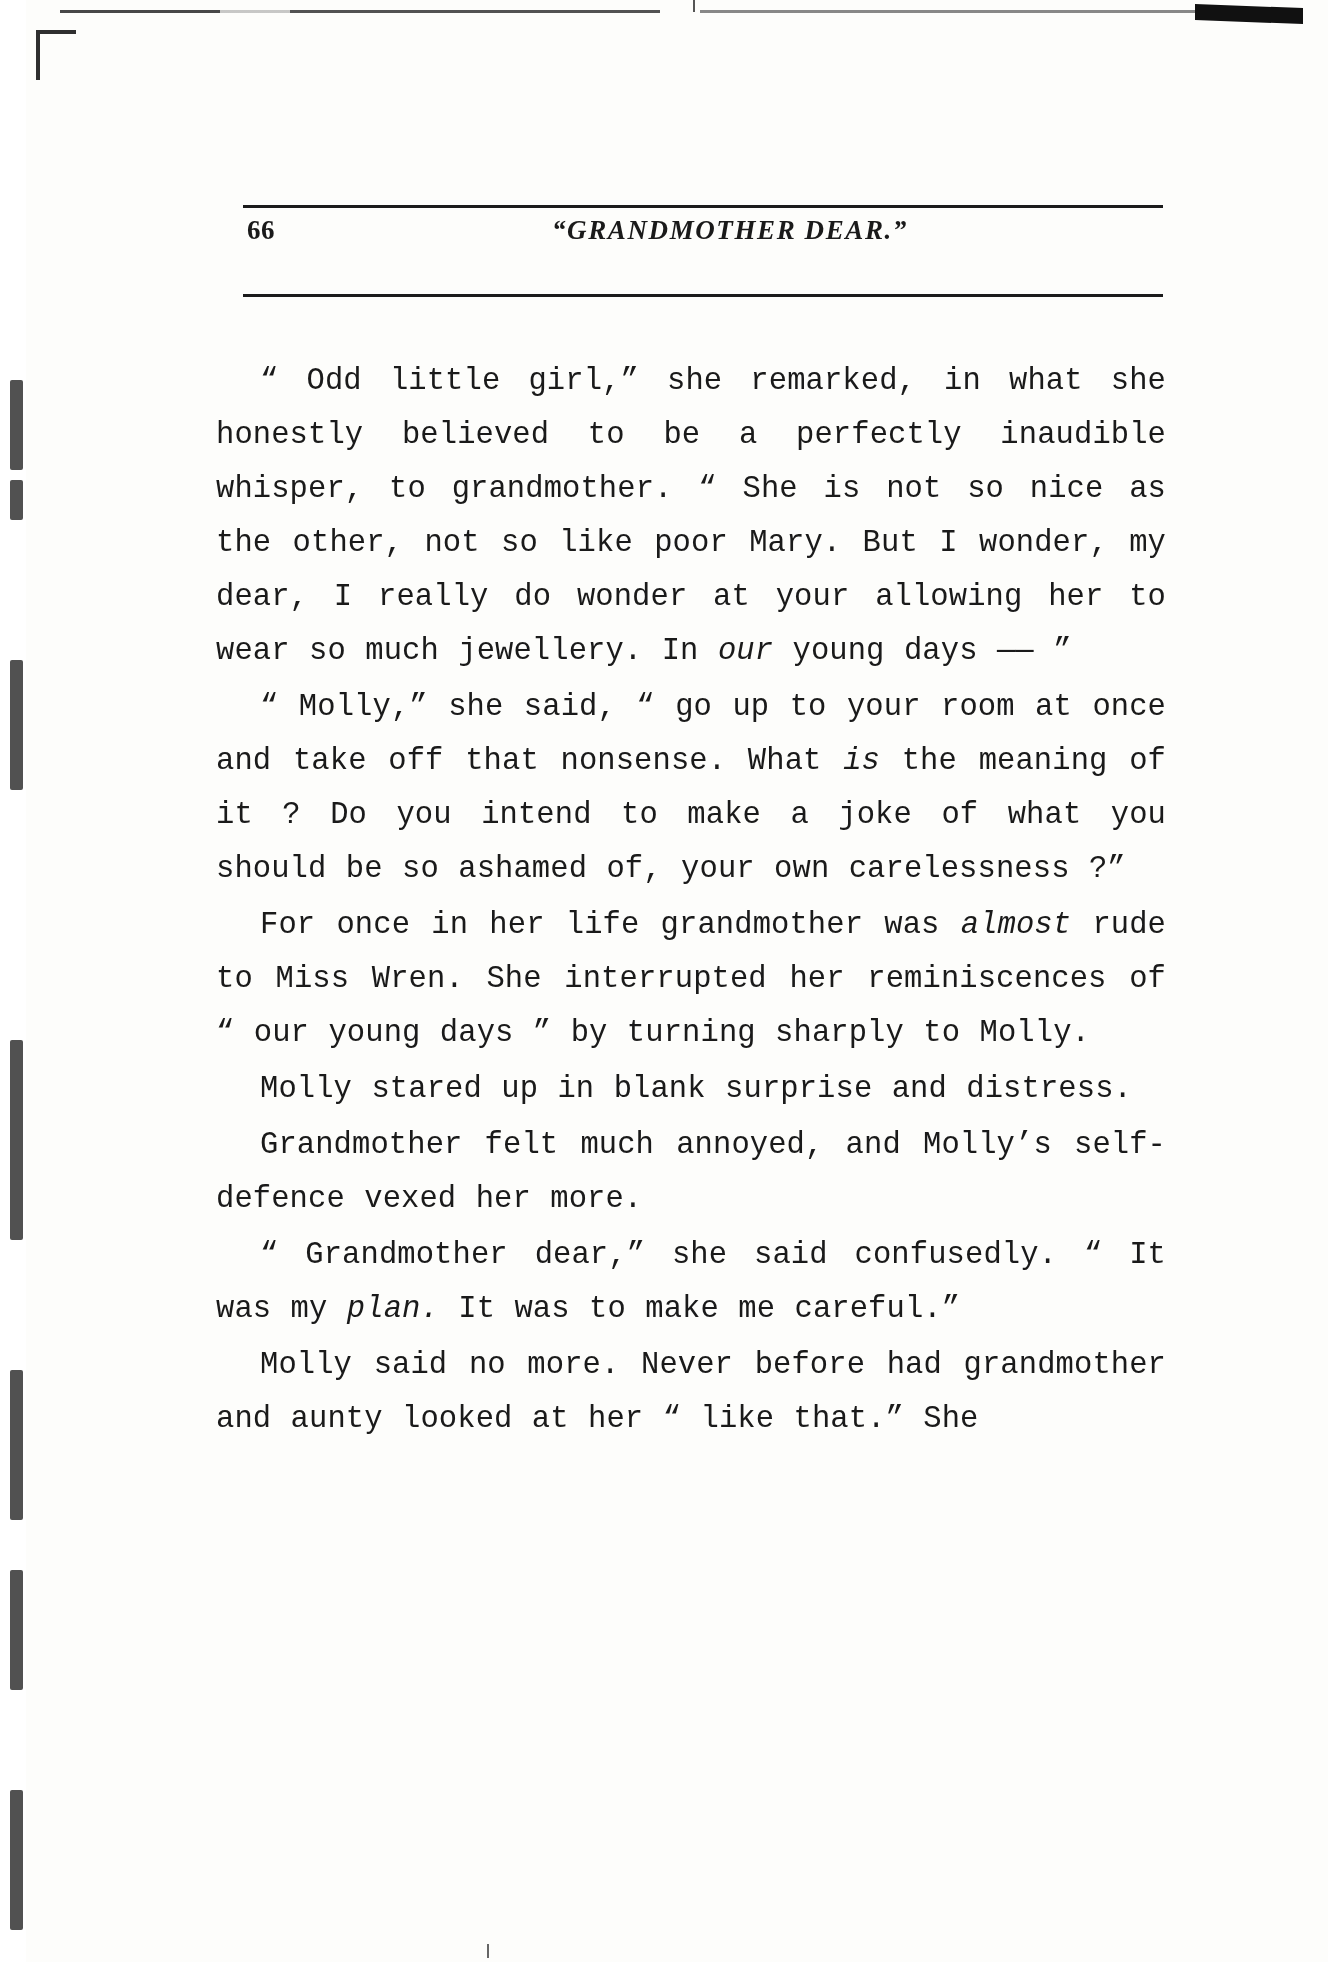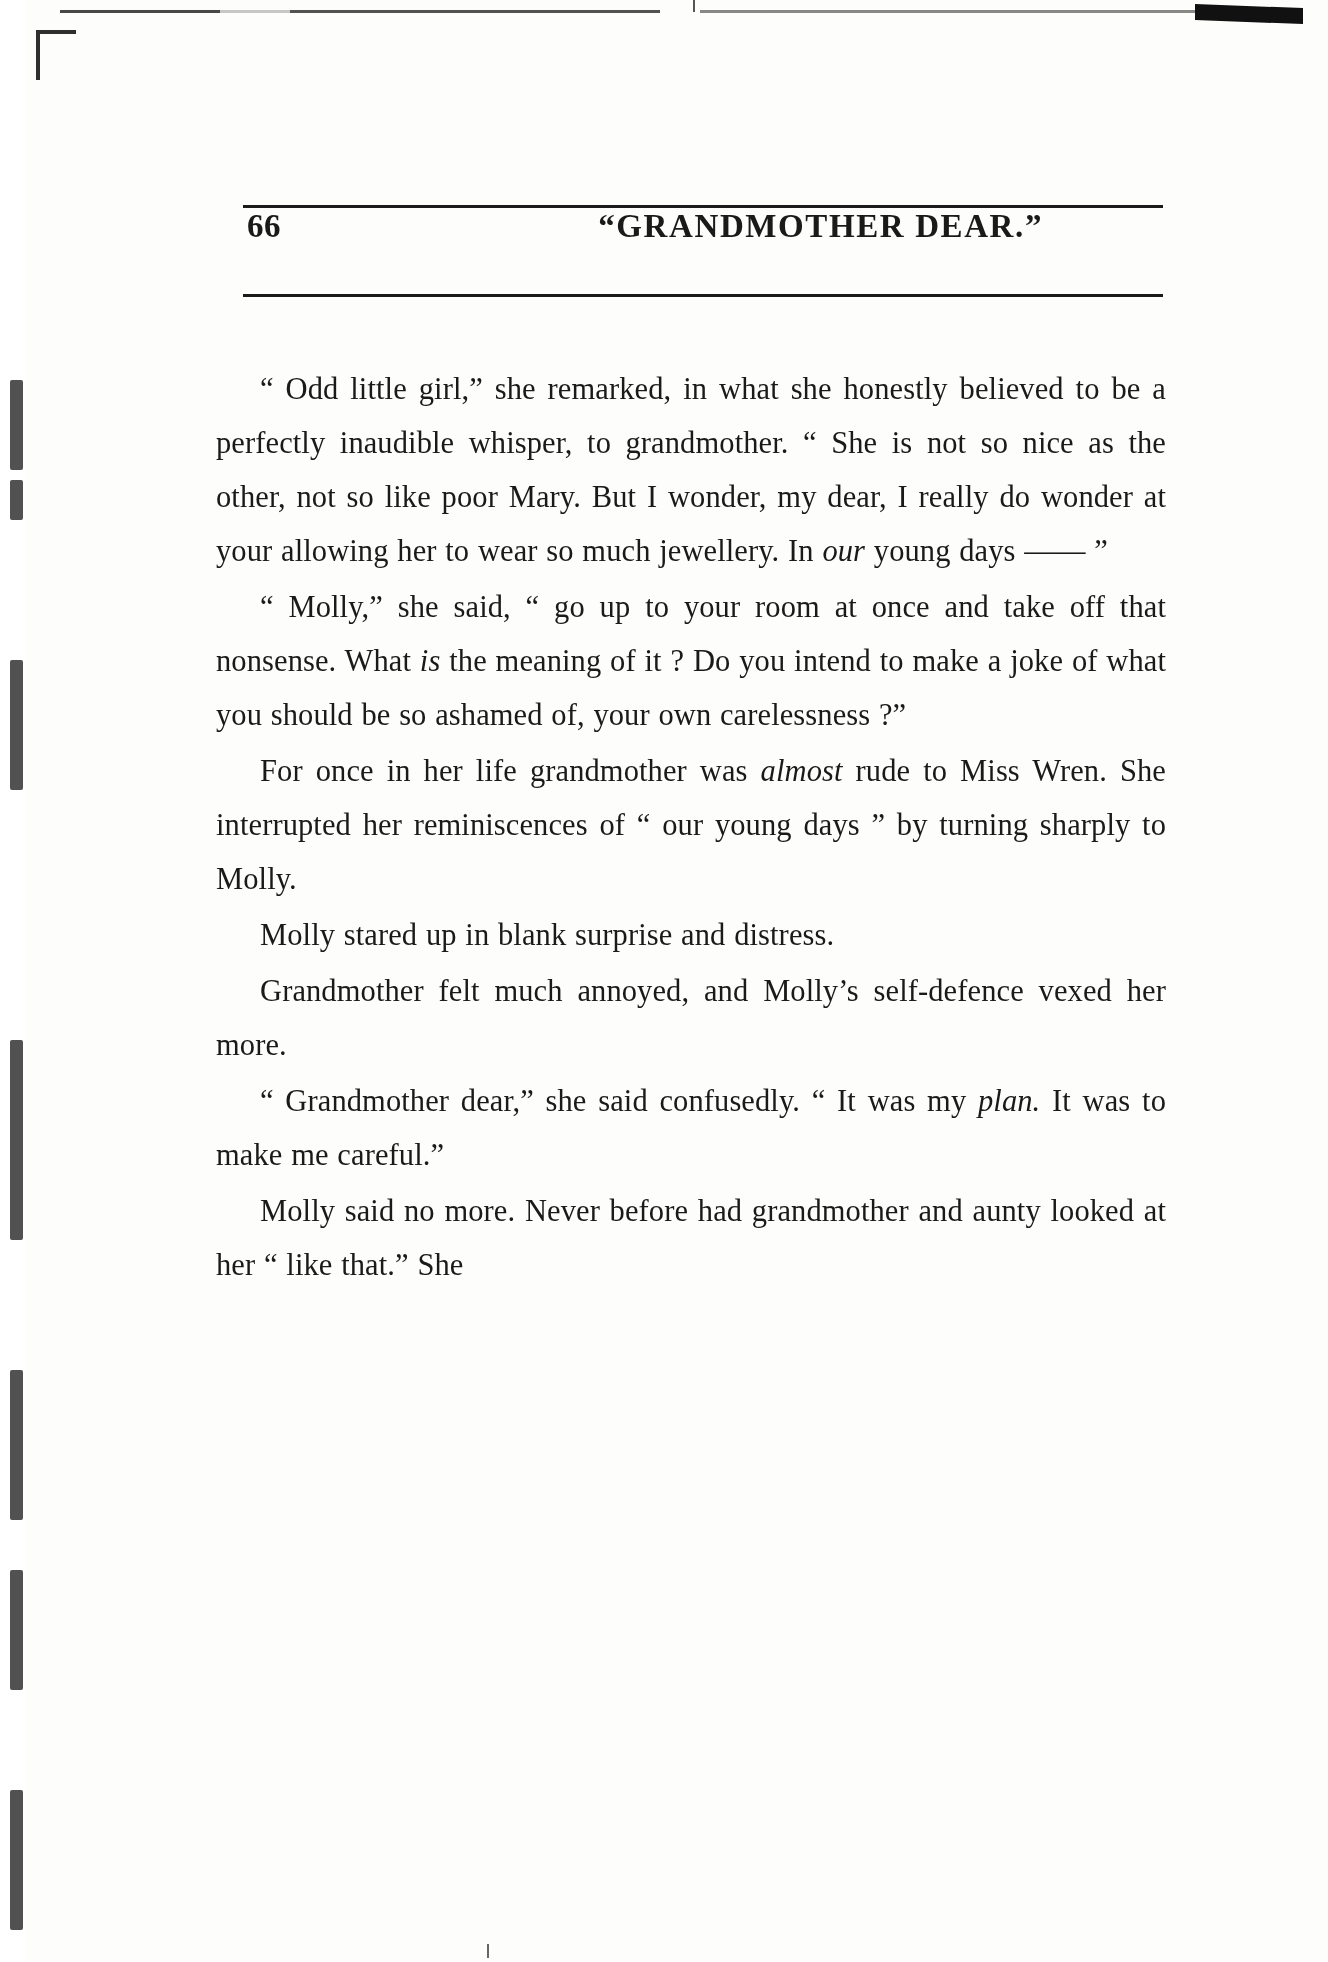"66" .folio { font-size: 33px -> 27px; margin-top: none -> 7px }
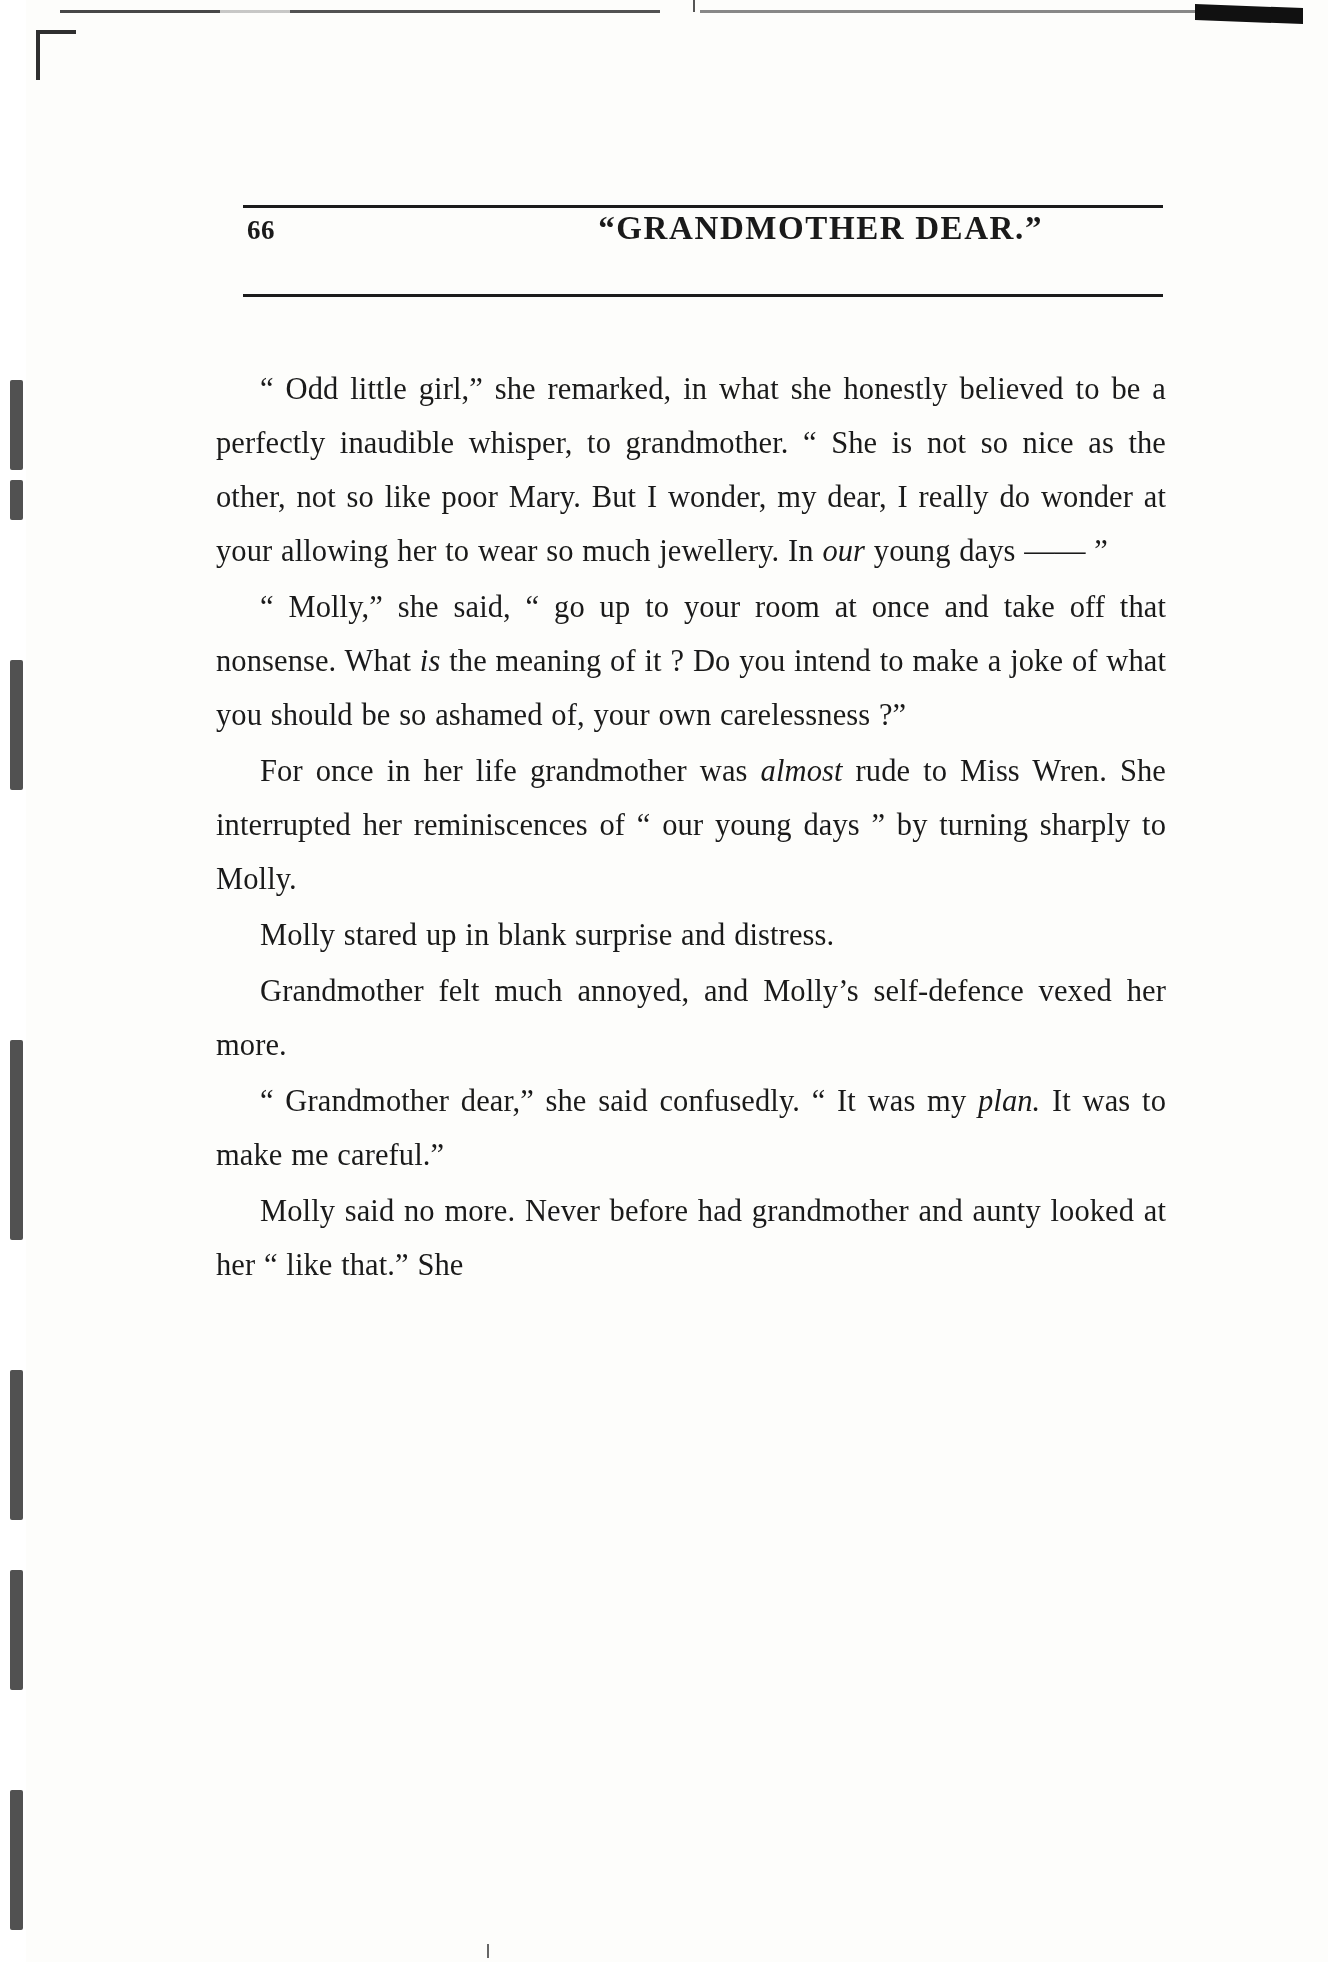"“GRANDMOTHER DEAR.”" .running-head { font-size: 33px -> 27px; font-style: none -> italic; text-align: right -> center }
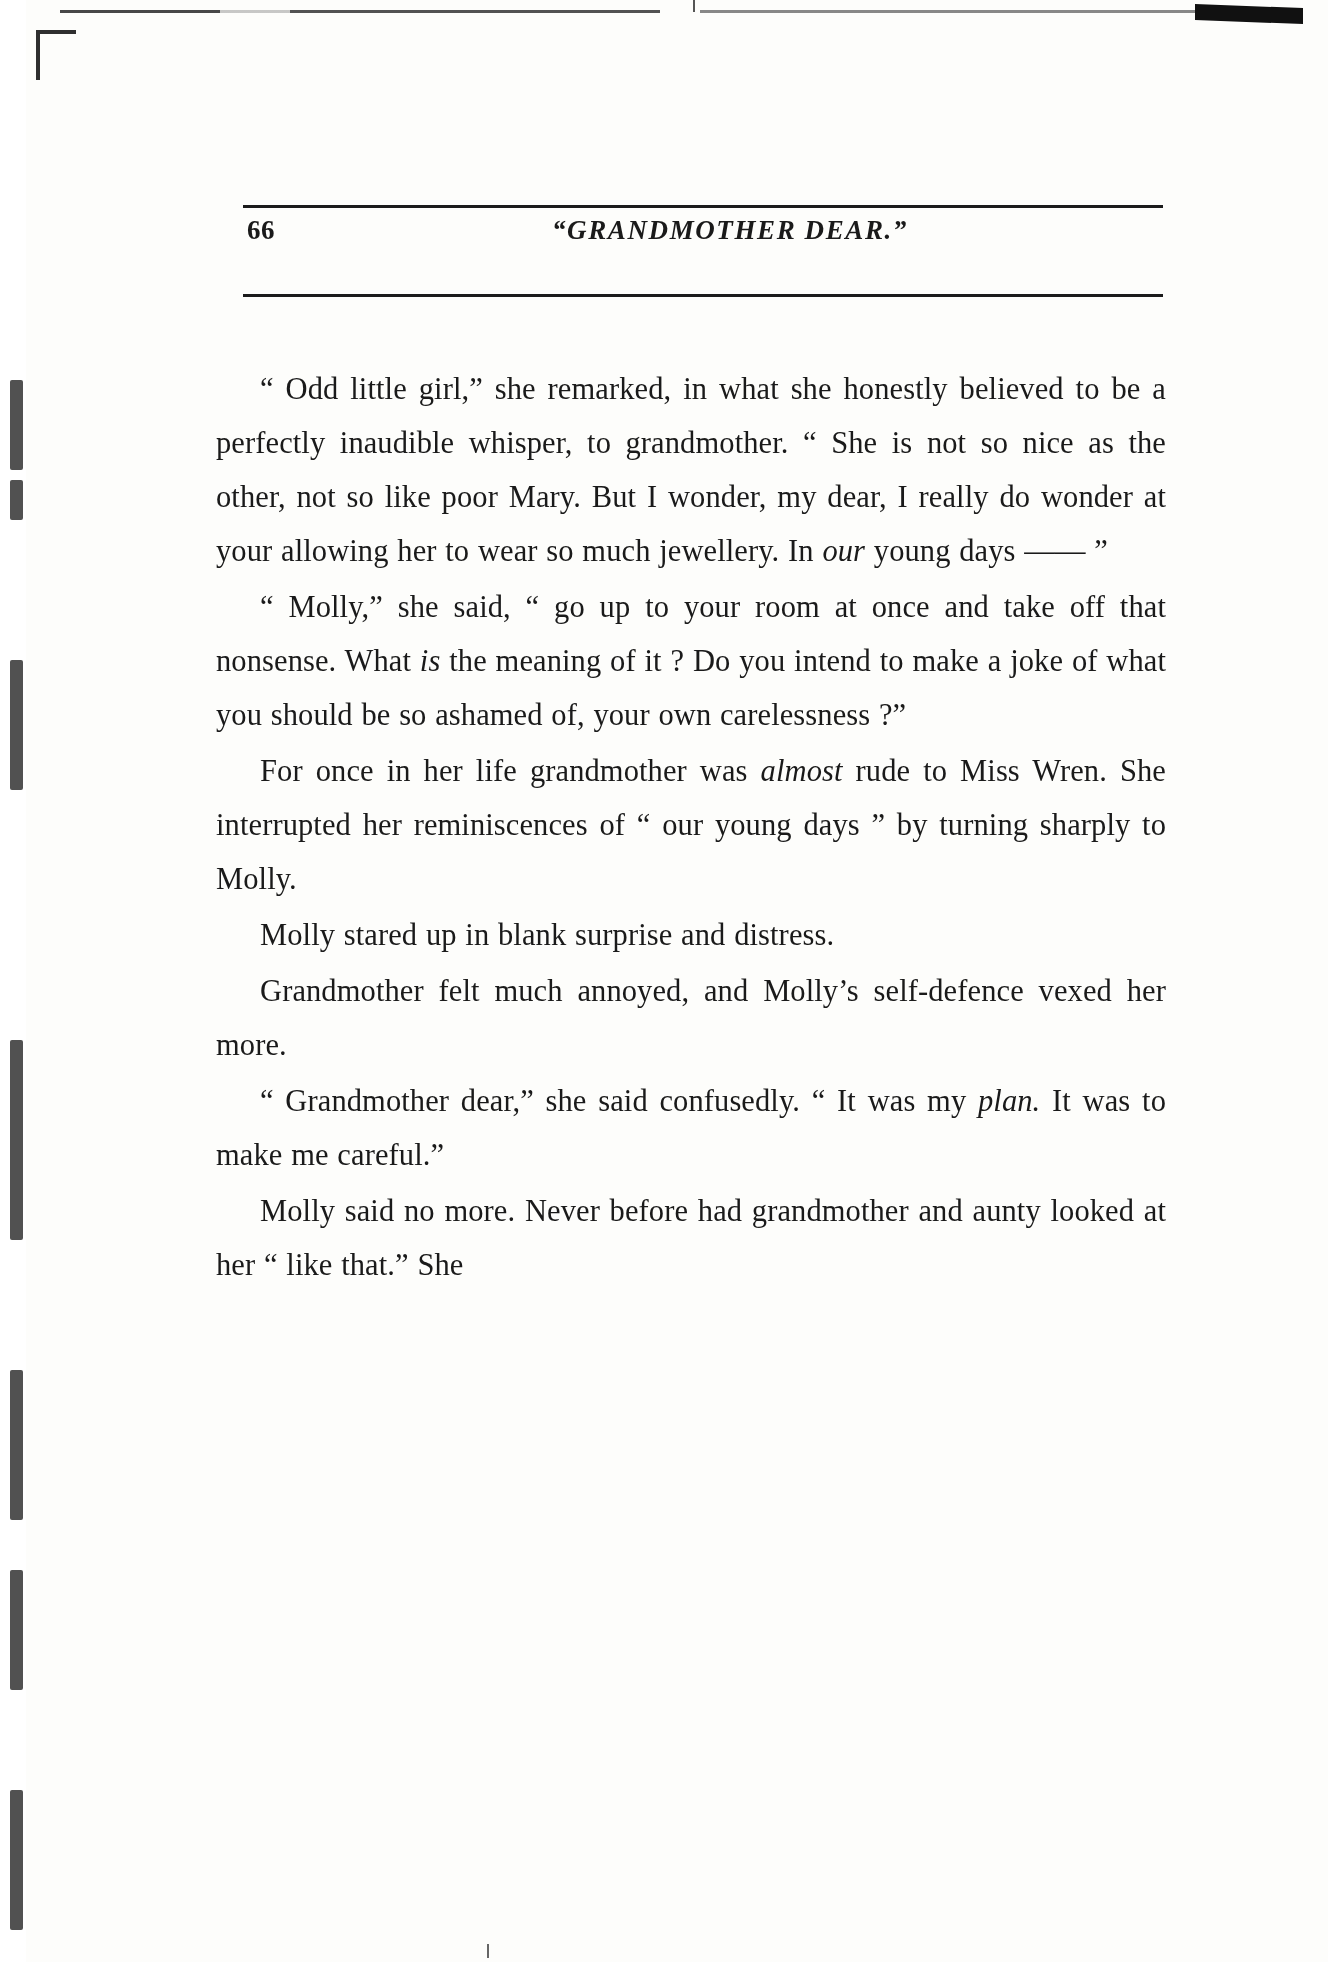"“ Odd little girl,” she" .body-col { font-family: none -> Liberation Mono, monospace; top: 362px -> 354px }
